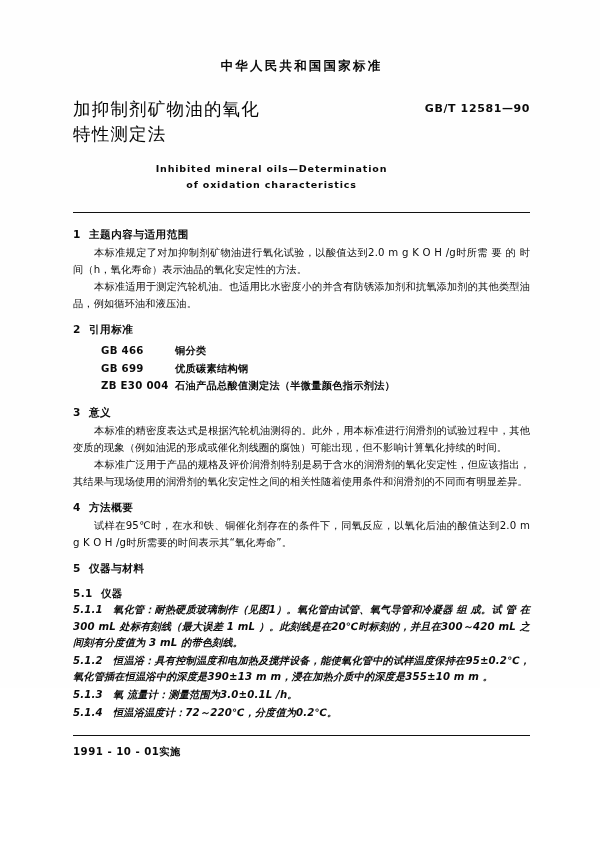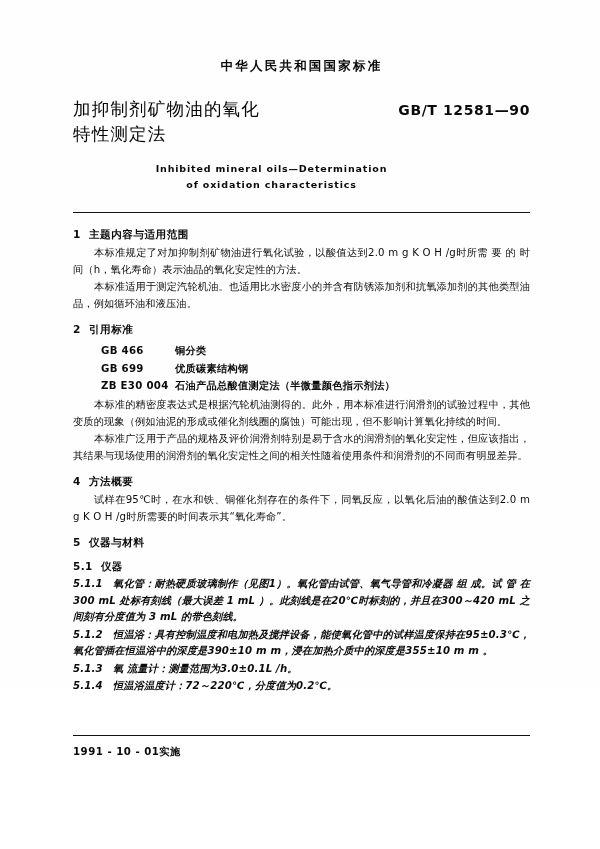"GB/T 12581—90" .std-number { font-size: 14px -> 11px }
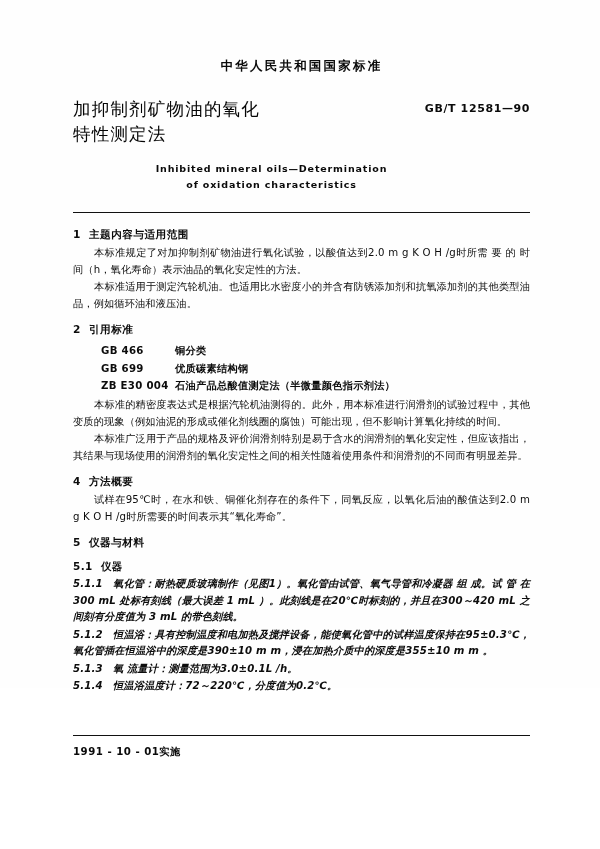"3 意义" div.sec-head { html: none -> <div> <span>3</span><span>意义</span> </div> }
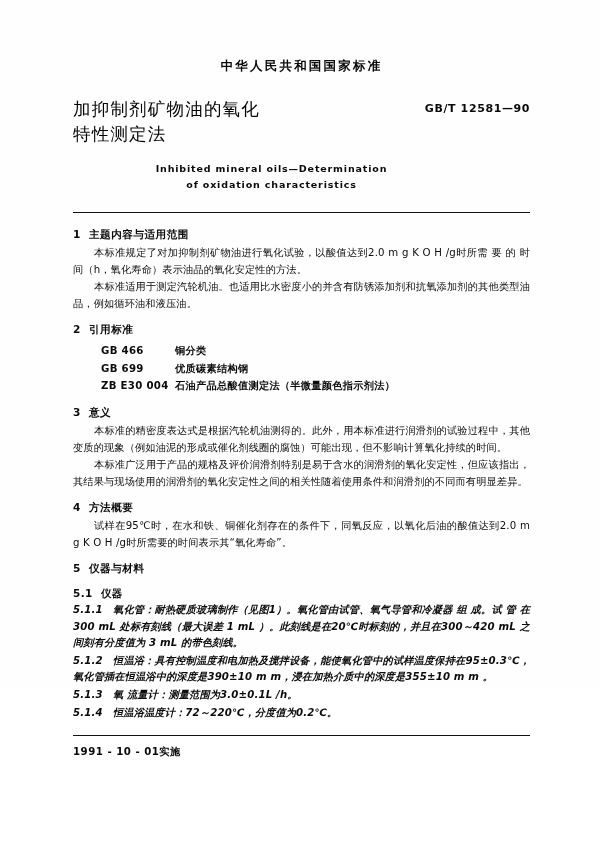"恒温浴：具有控制温度和电加热及搅拌设备，能使氧化管中的试样温度保持在95±0.3" span { text: 0.3℃，氧化管插在恒温浴中的深度是390±10 -> 0.2℃，氧化管插在恒温浴中的深度是390±13 }
